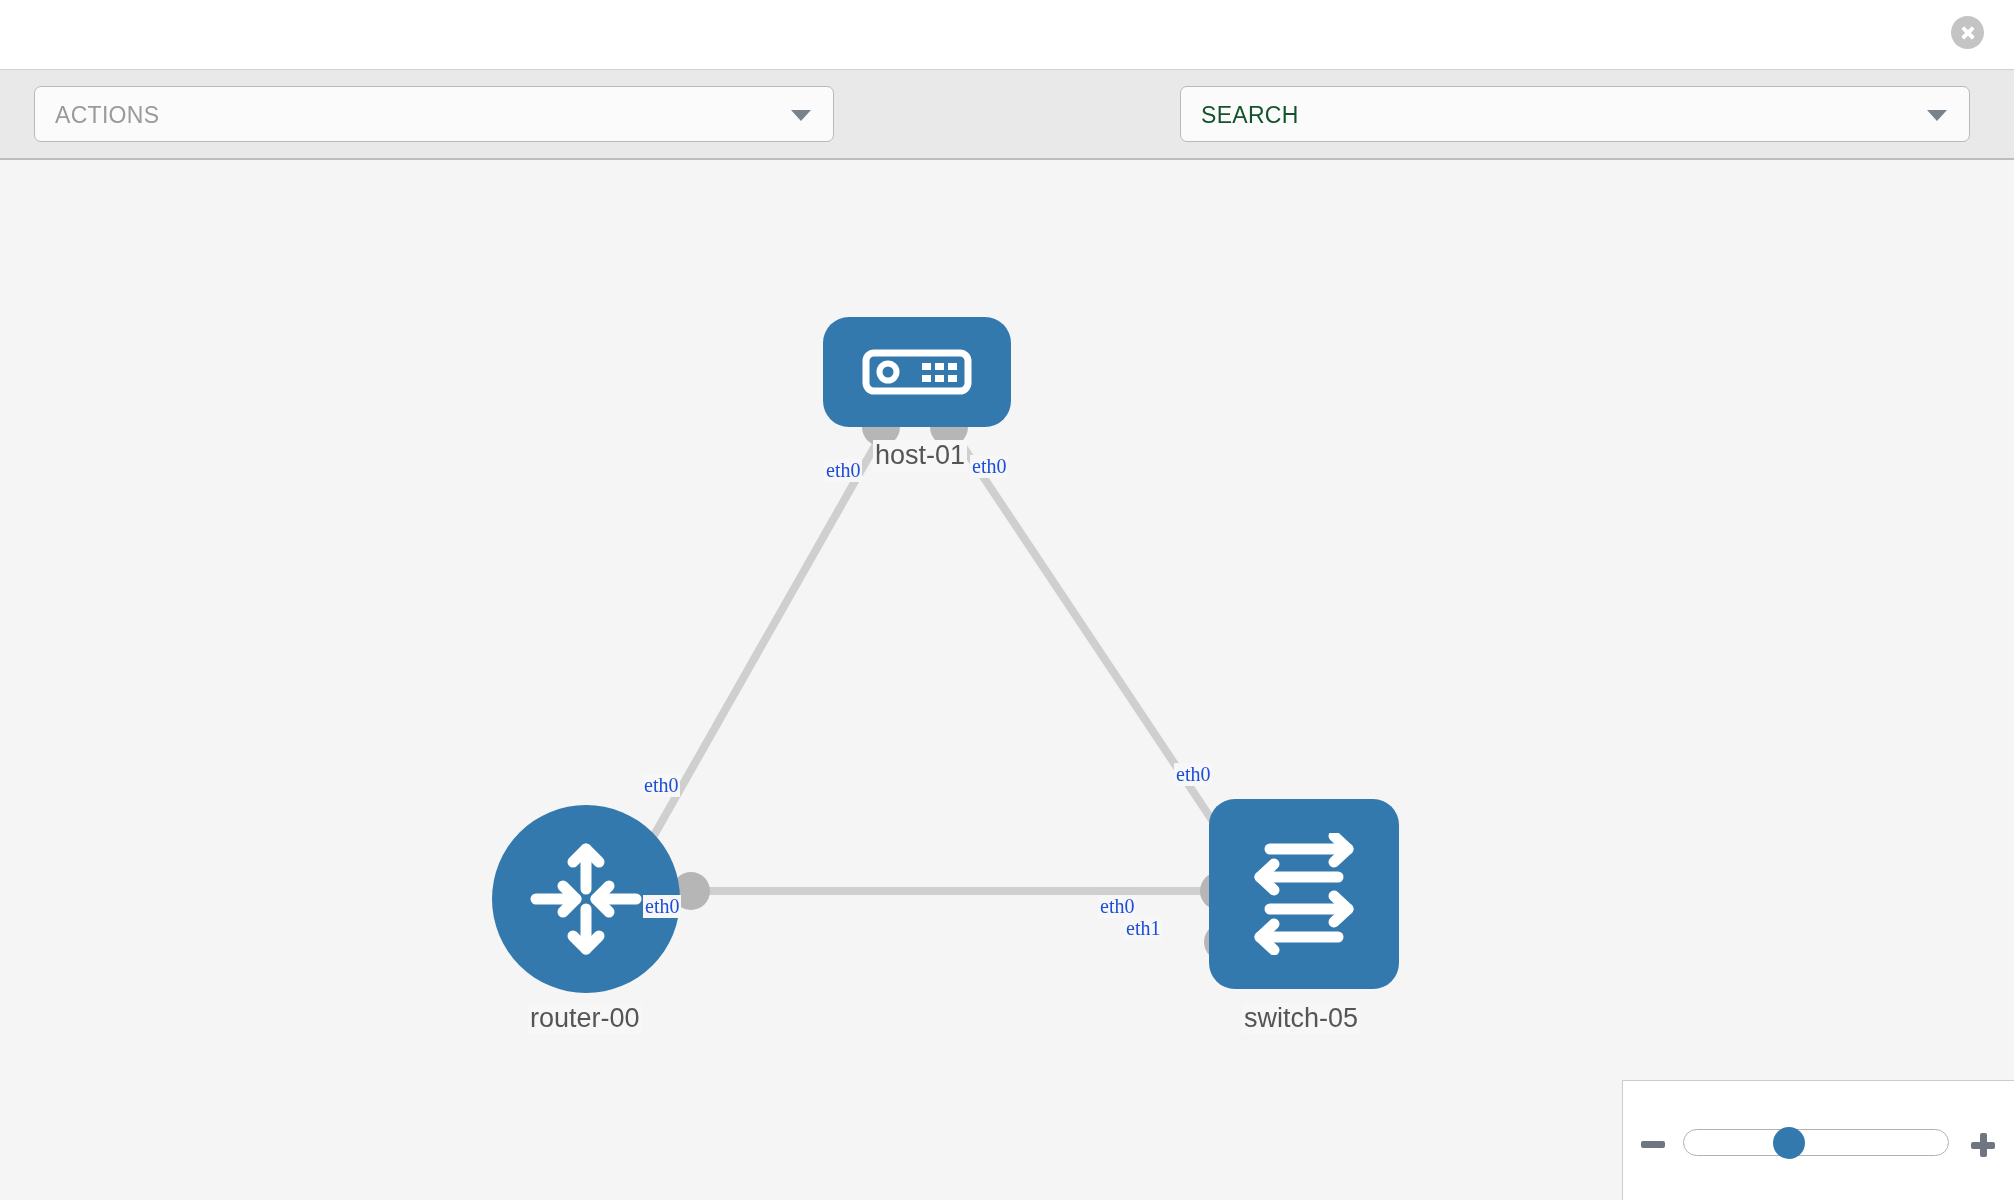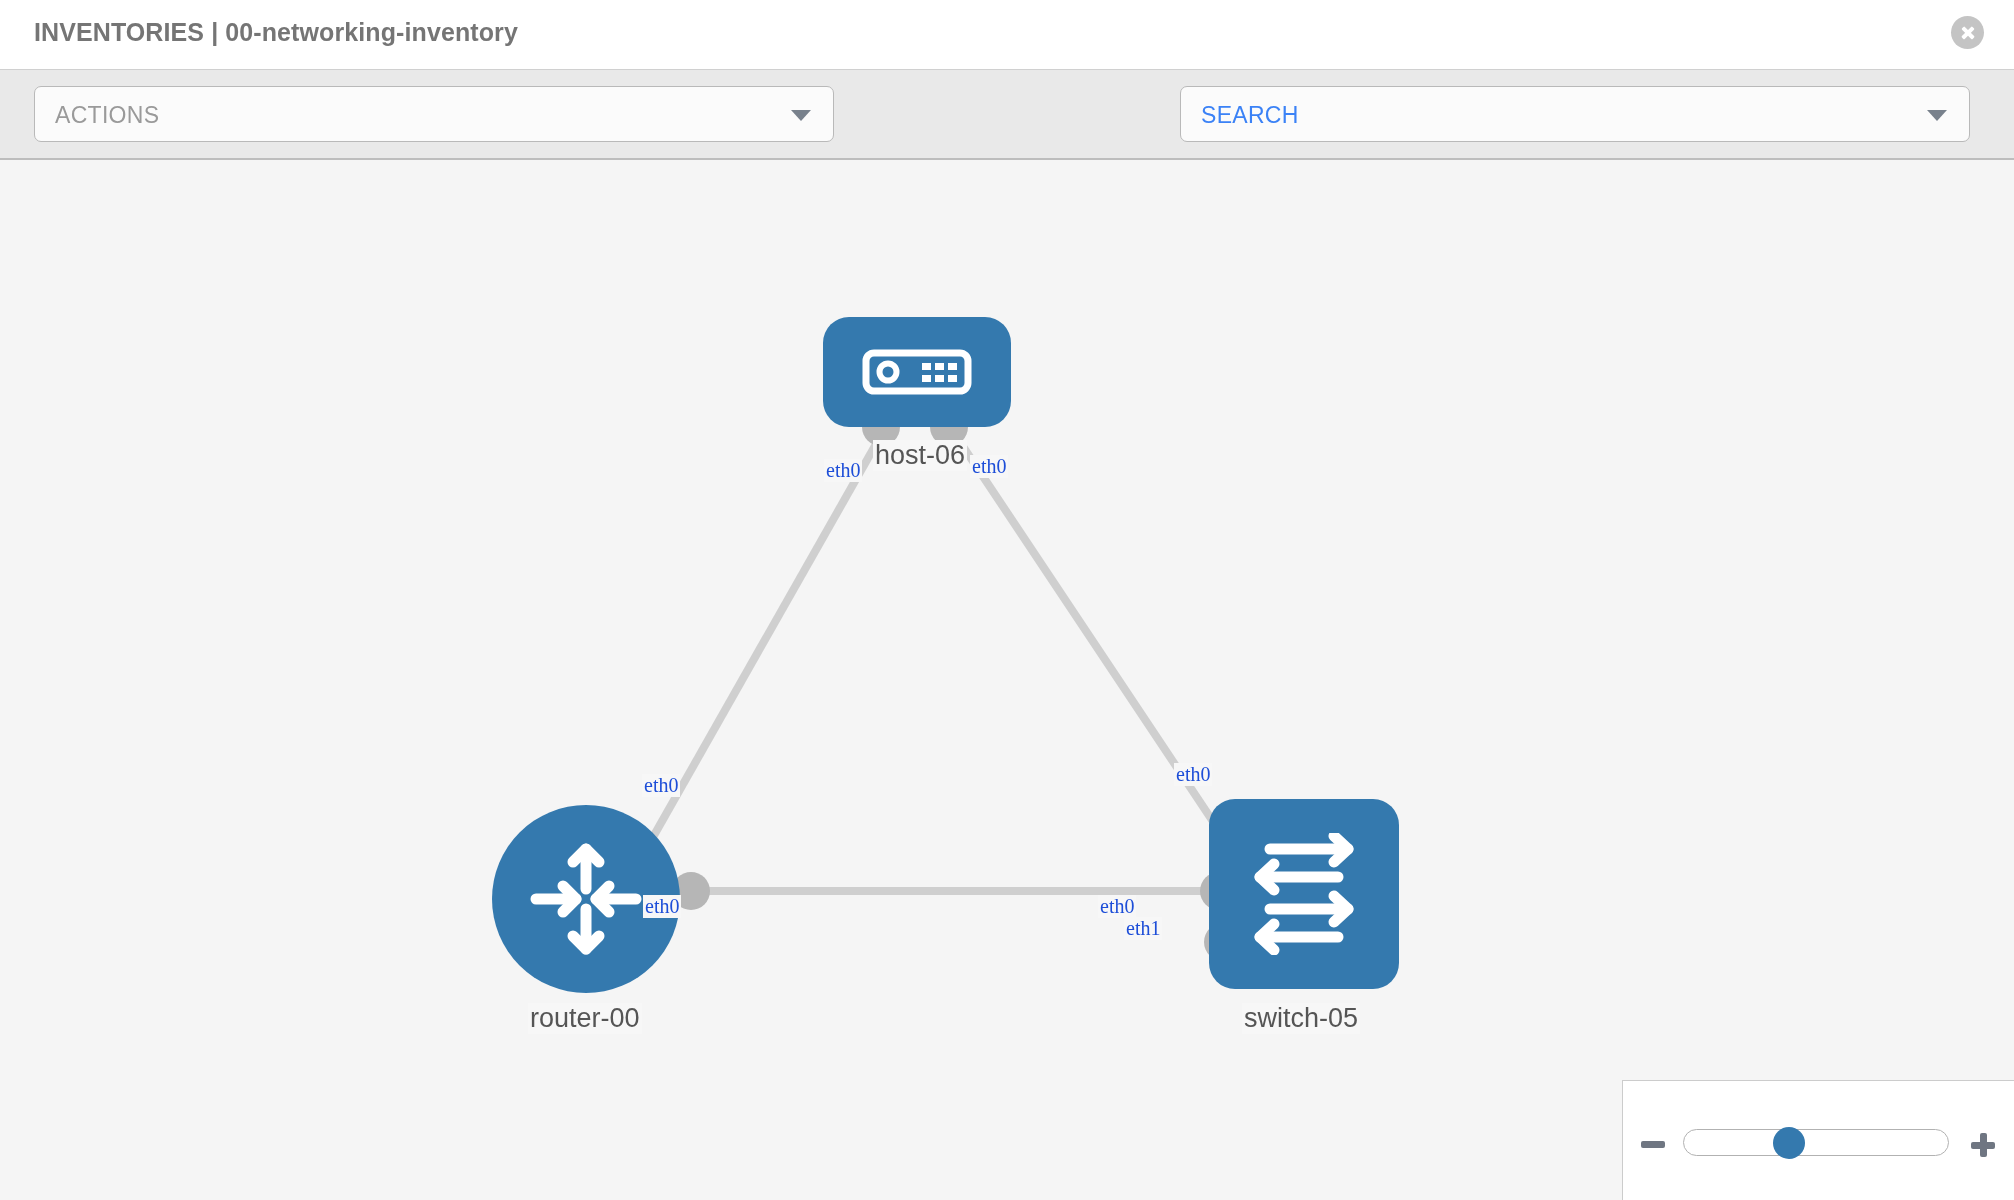"INVENTORIES | 00-networking-inventory" div.page-title { html: <div>INVENTORIES | 00-networking-inventory</div> -> none }
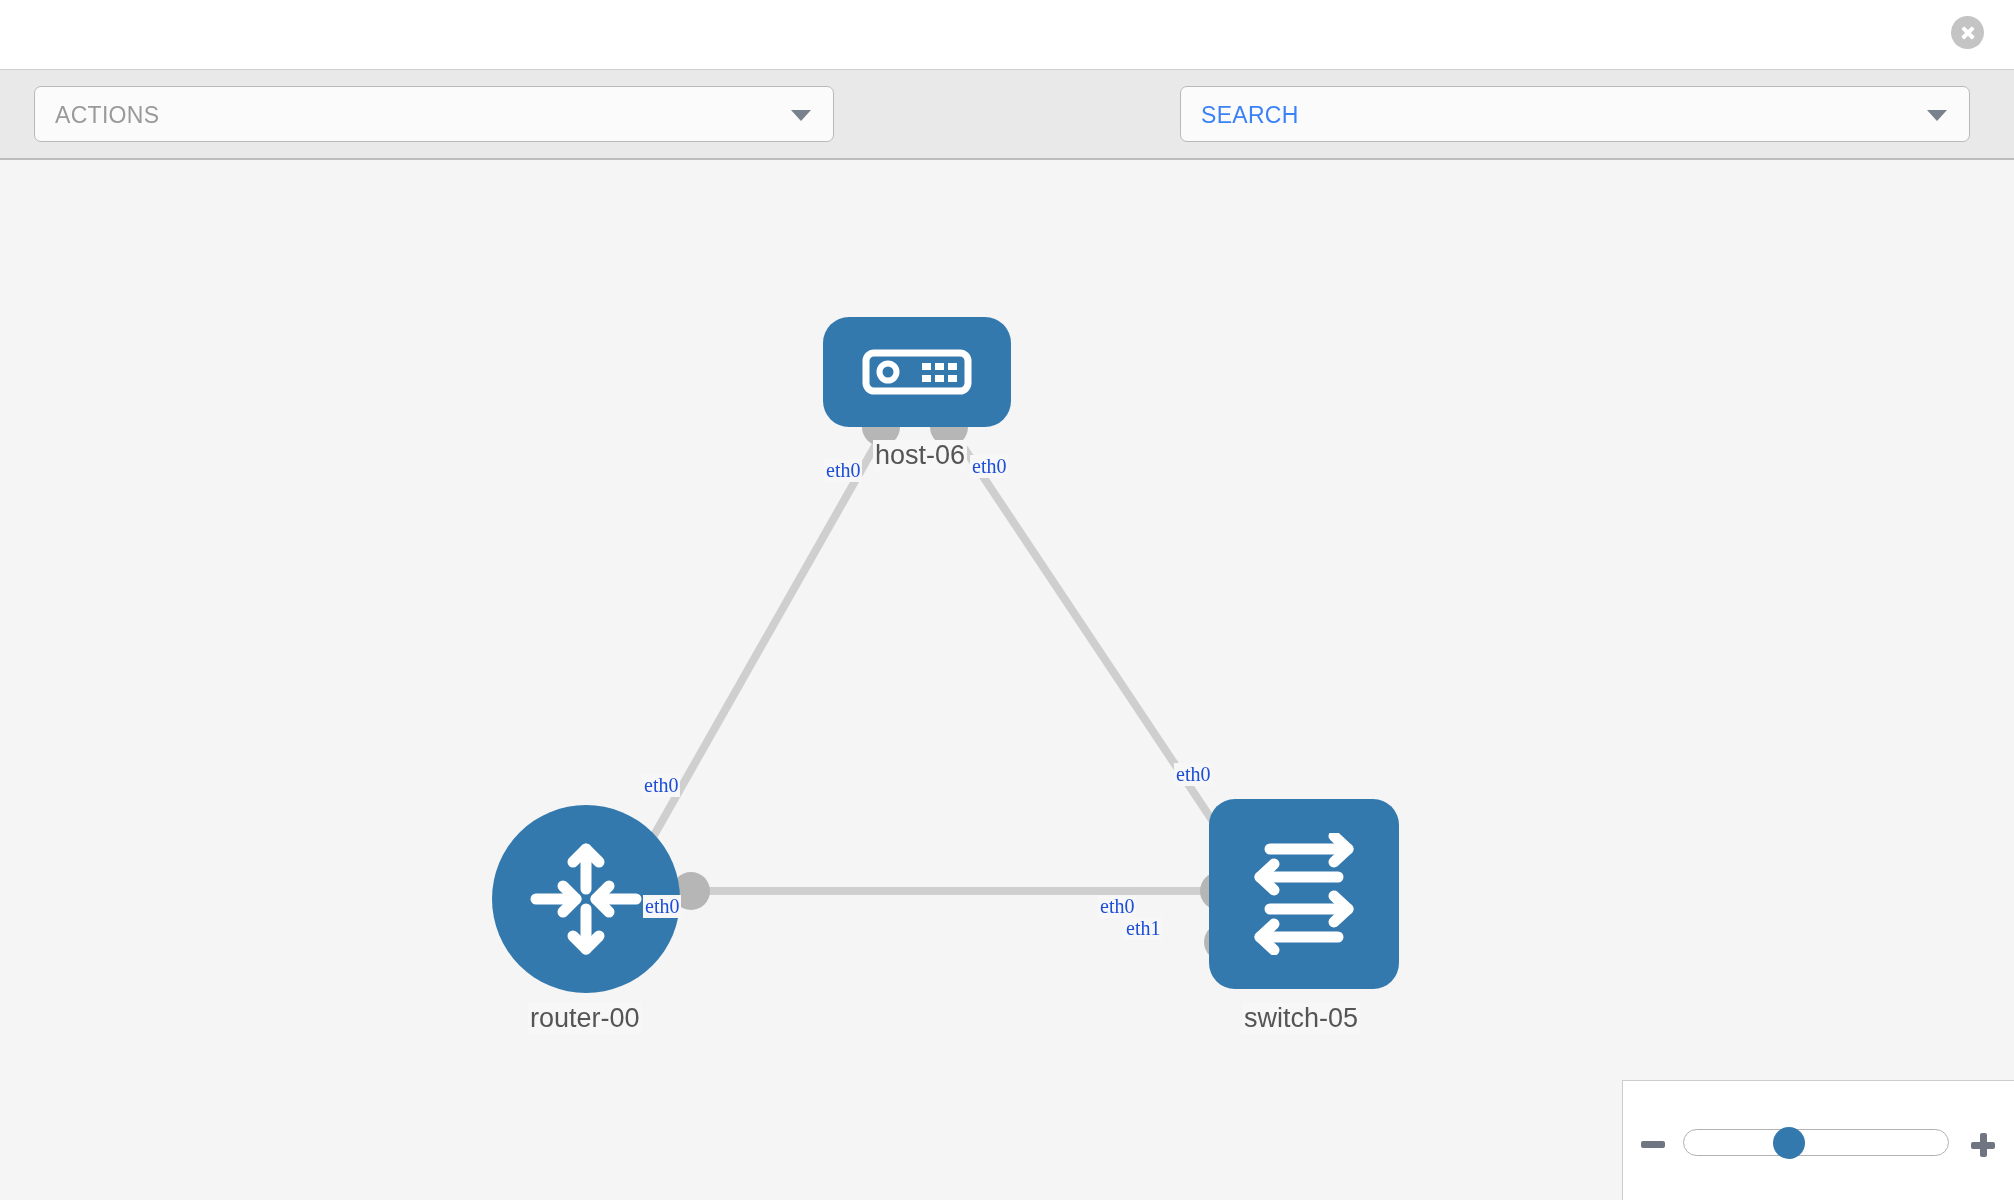"SEARCH" .search-box .label { color: #3b82f6 -> #14532d }
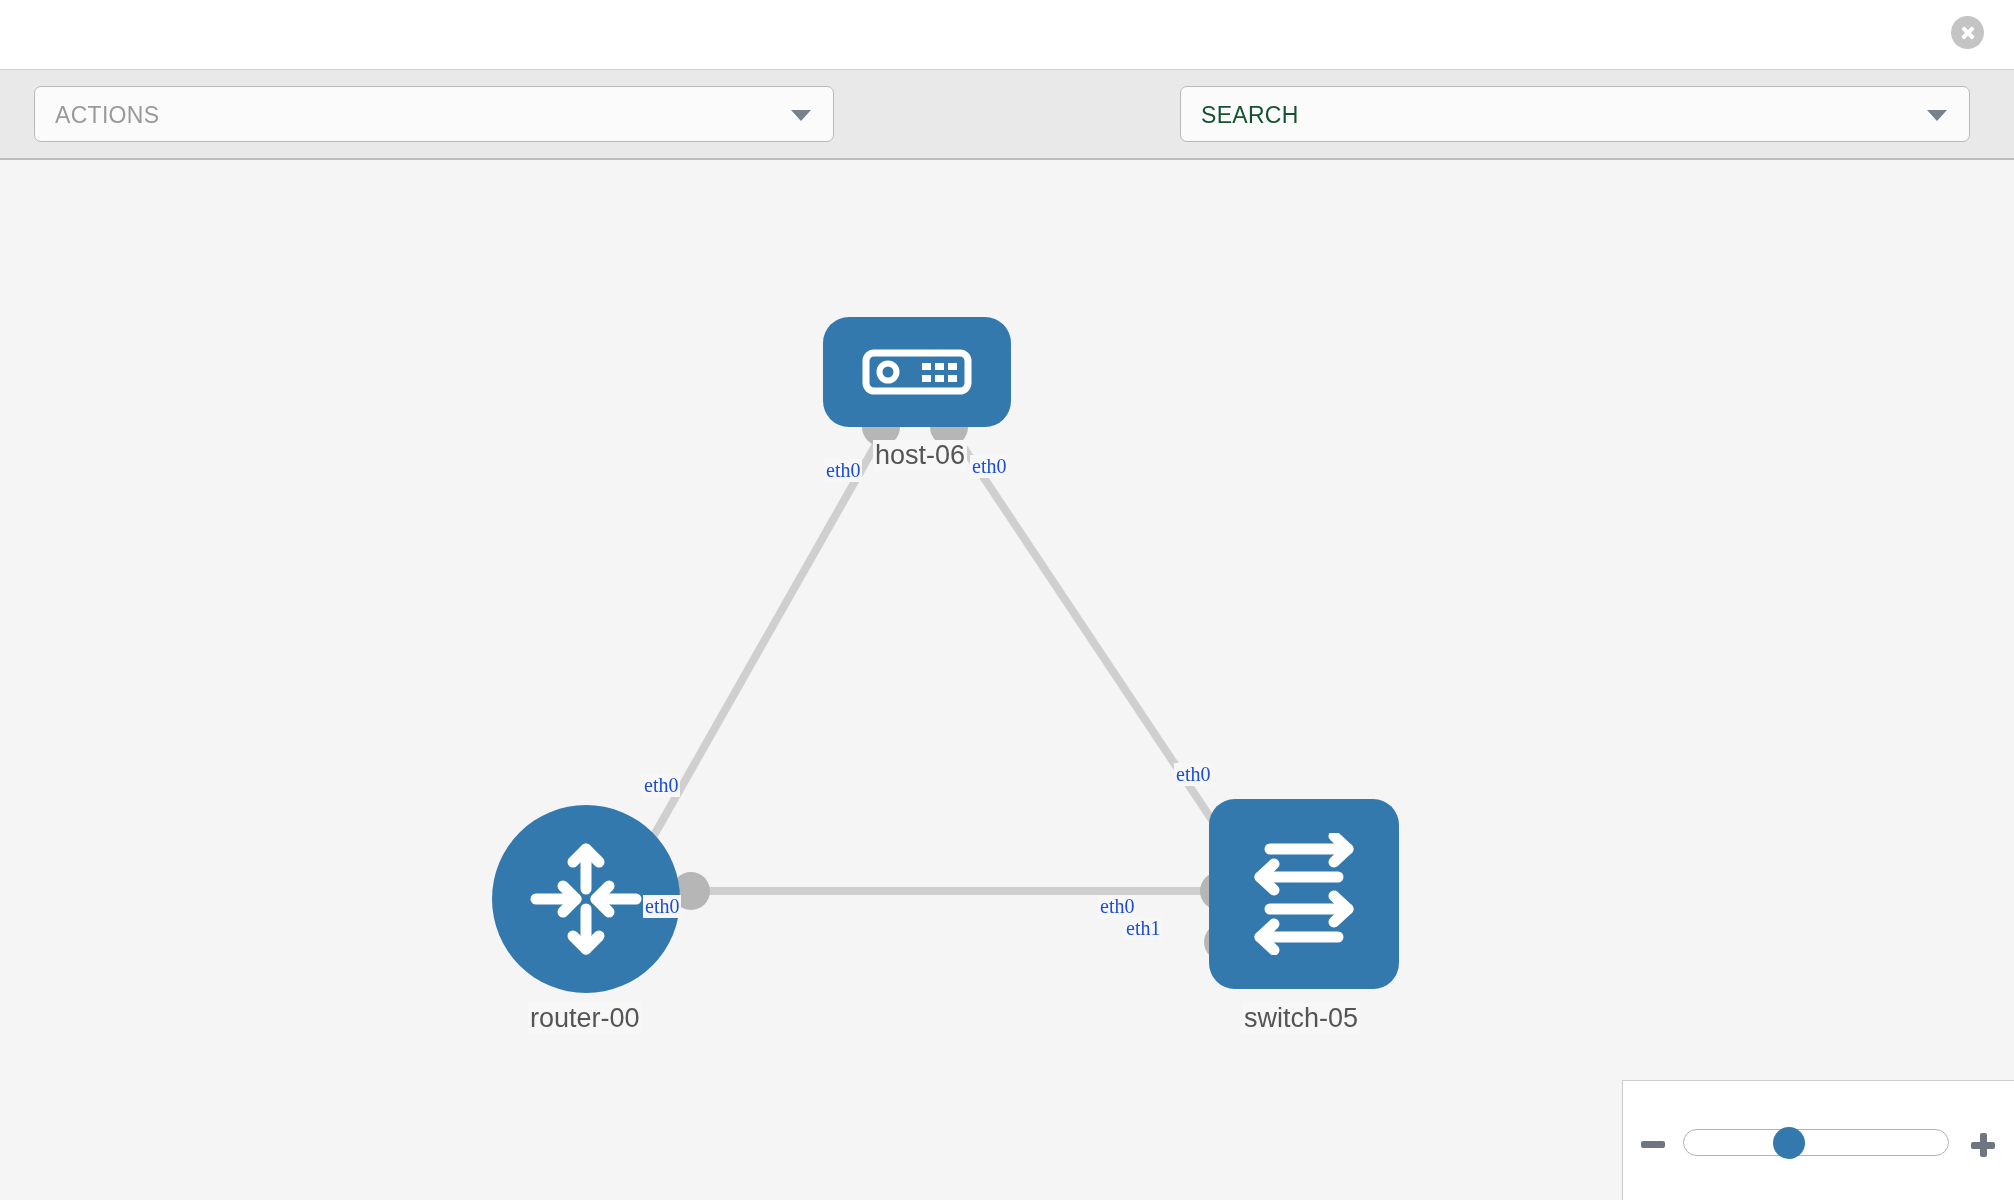"host-06" div.node-label { text: host-06 -> host-01 }
